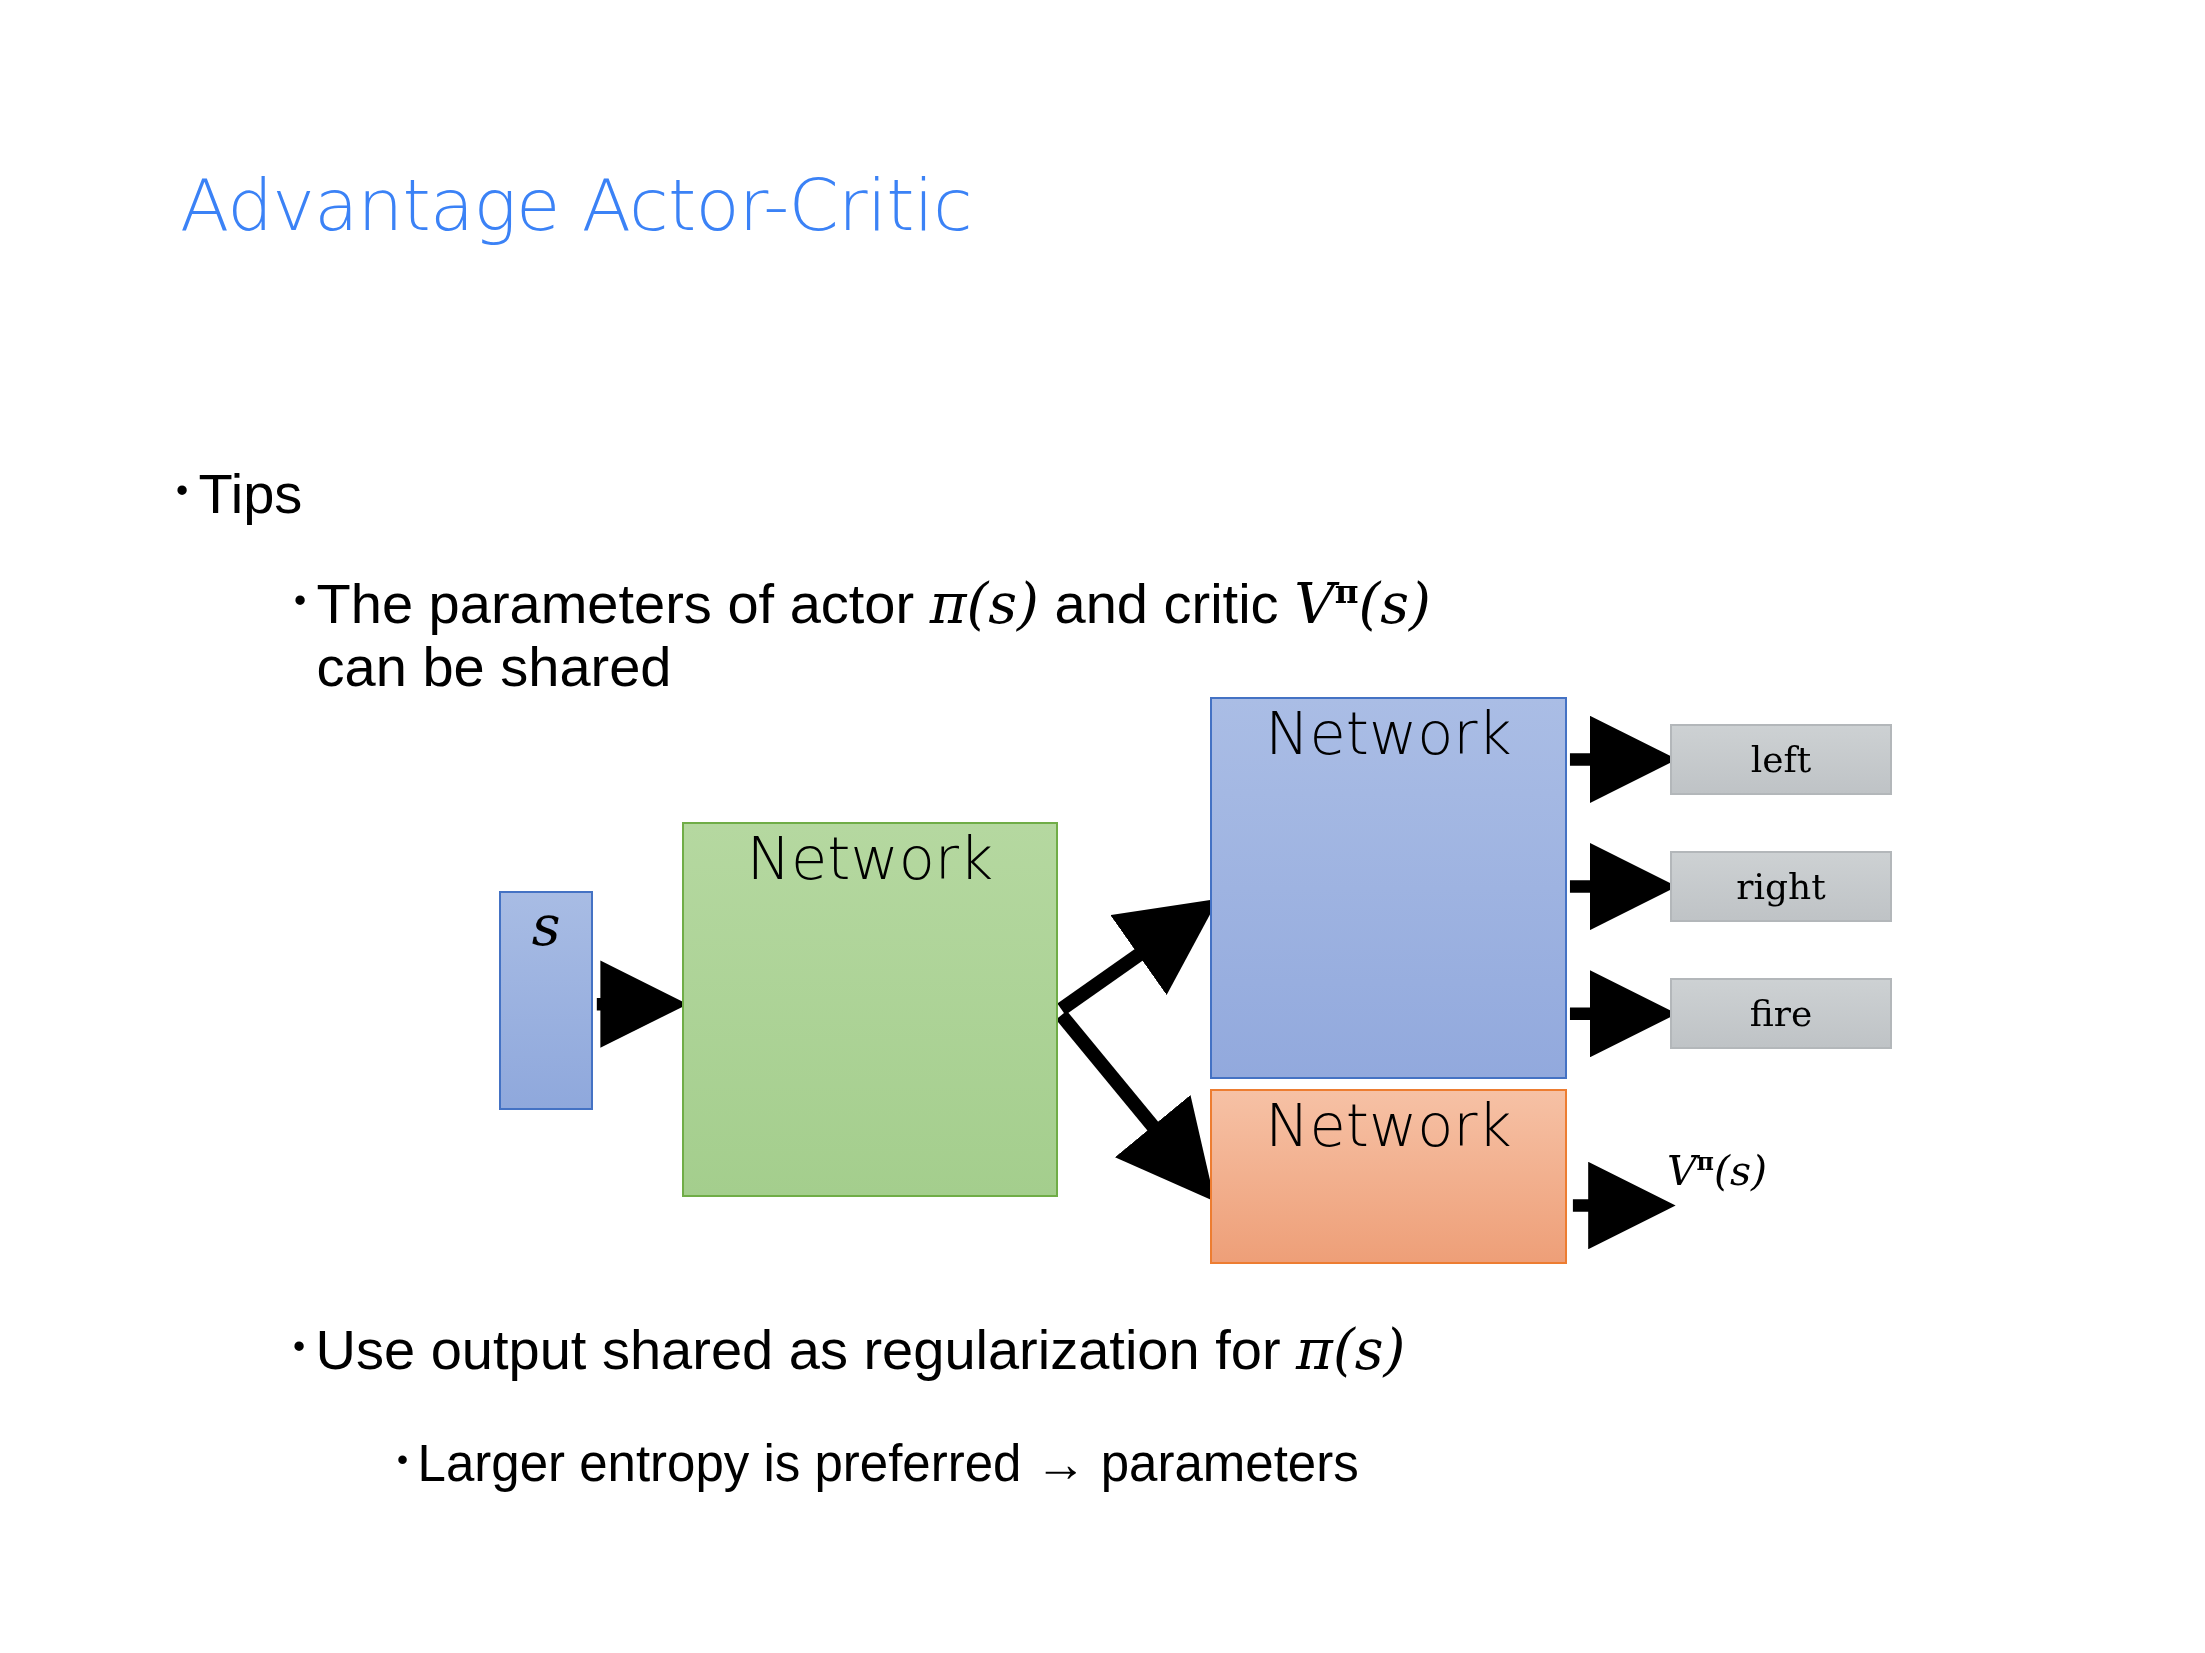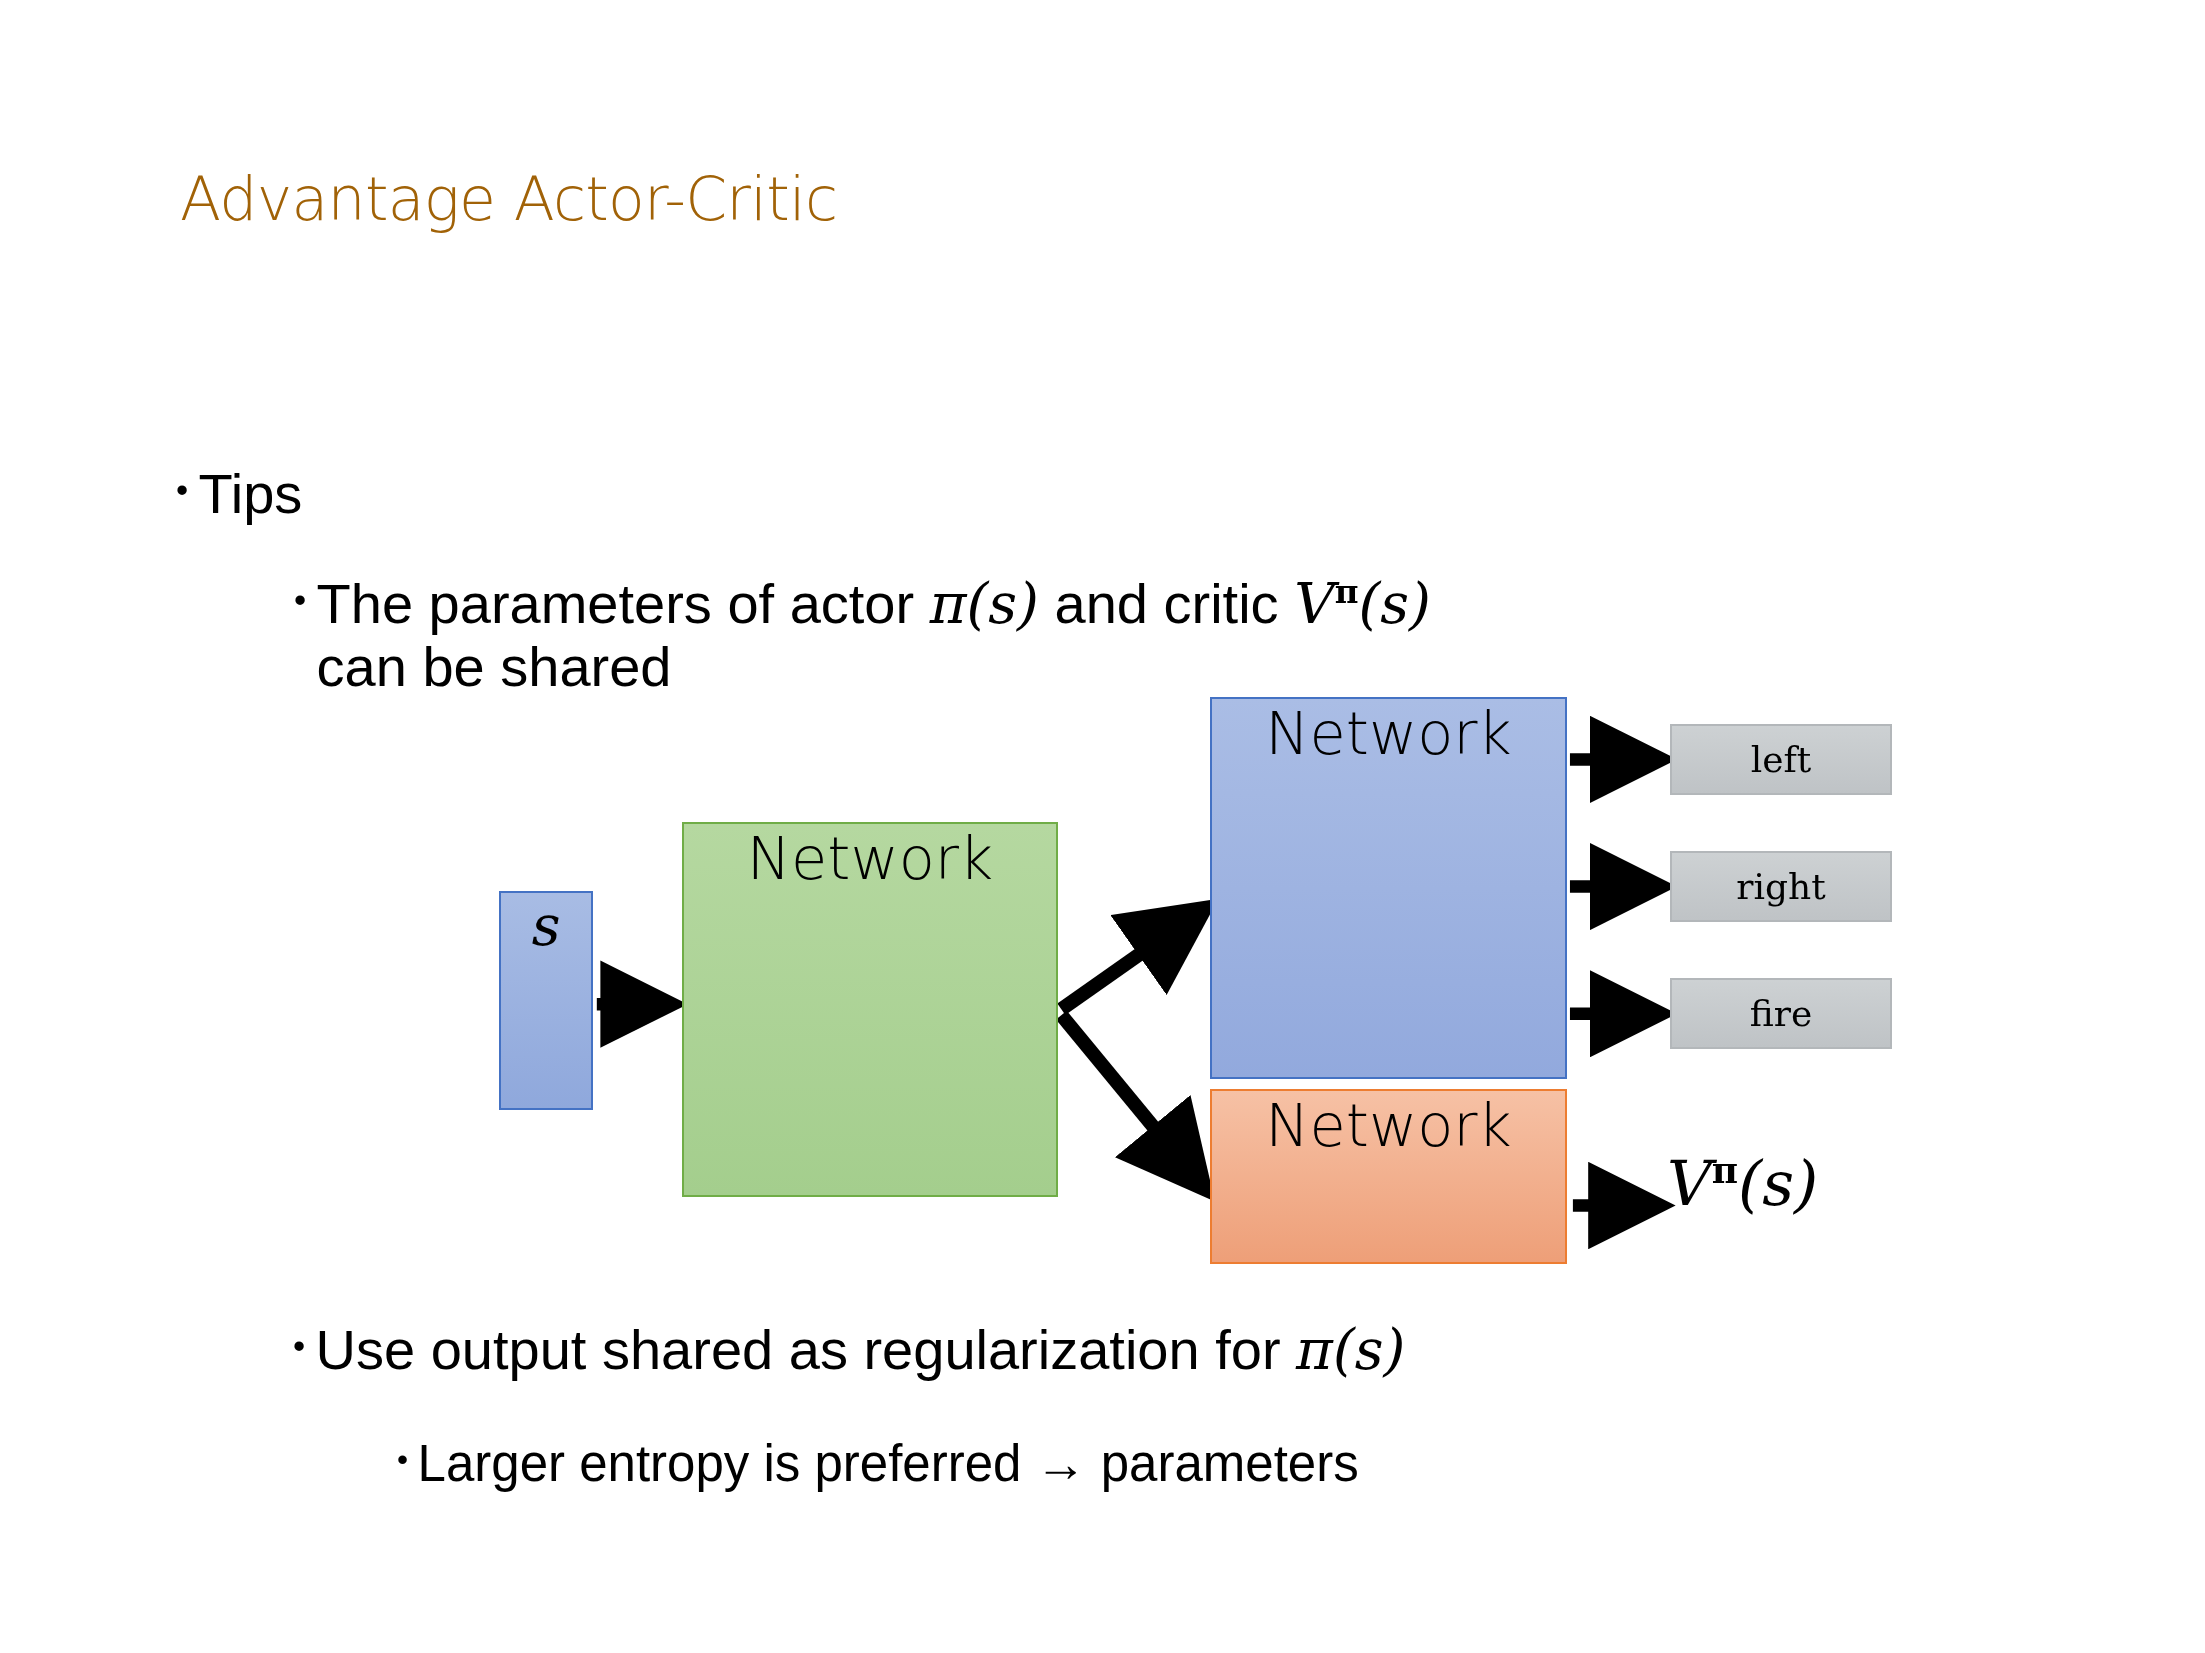"Advantage Actor-Critic" #slide-title { color: #a16207 -> #3b82f6; font-size: 60px -> 72px }
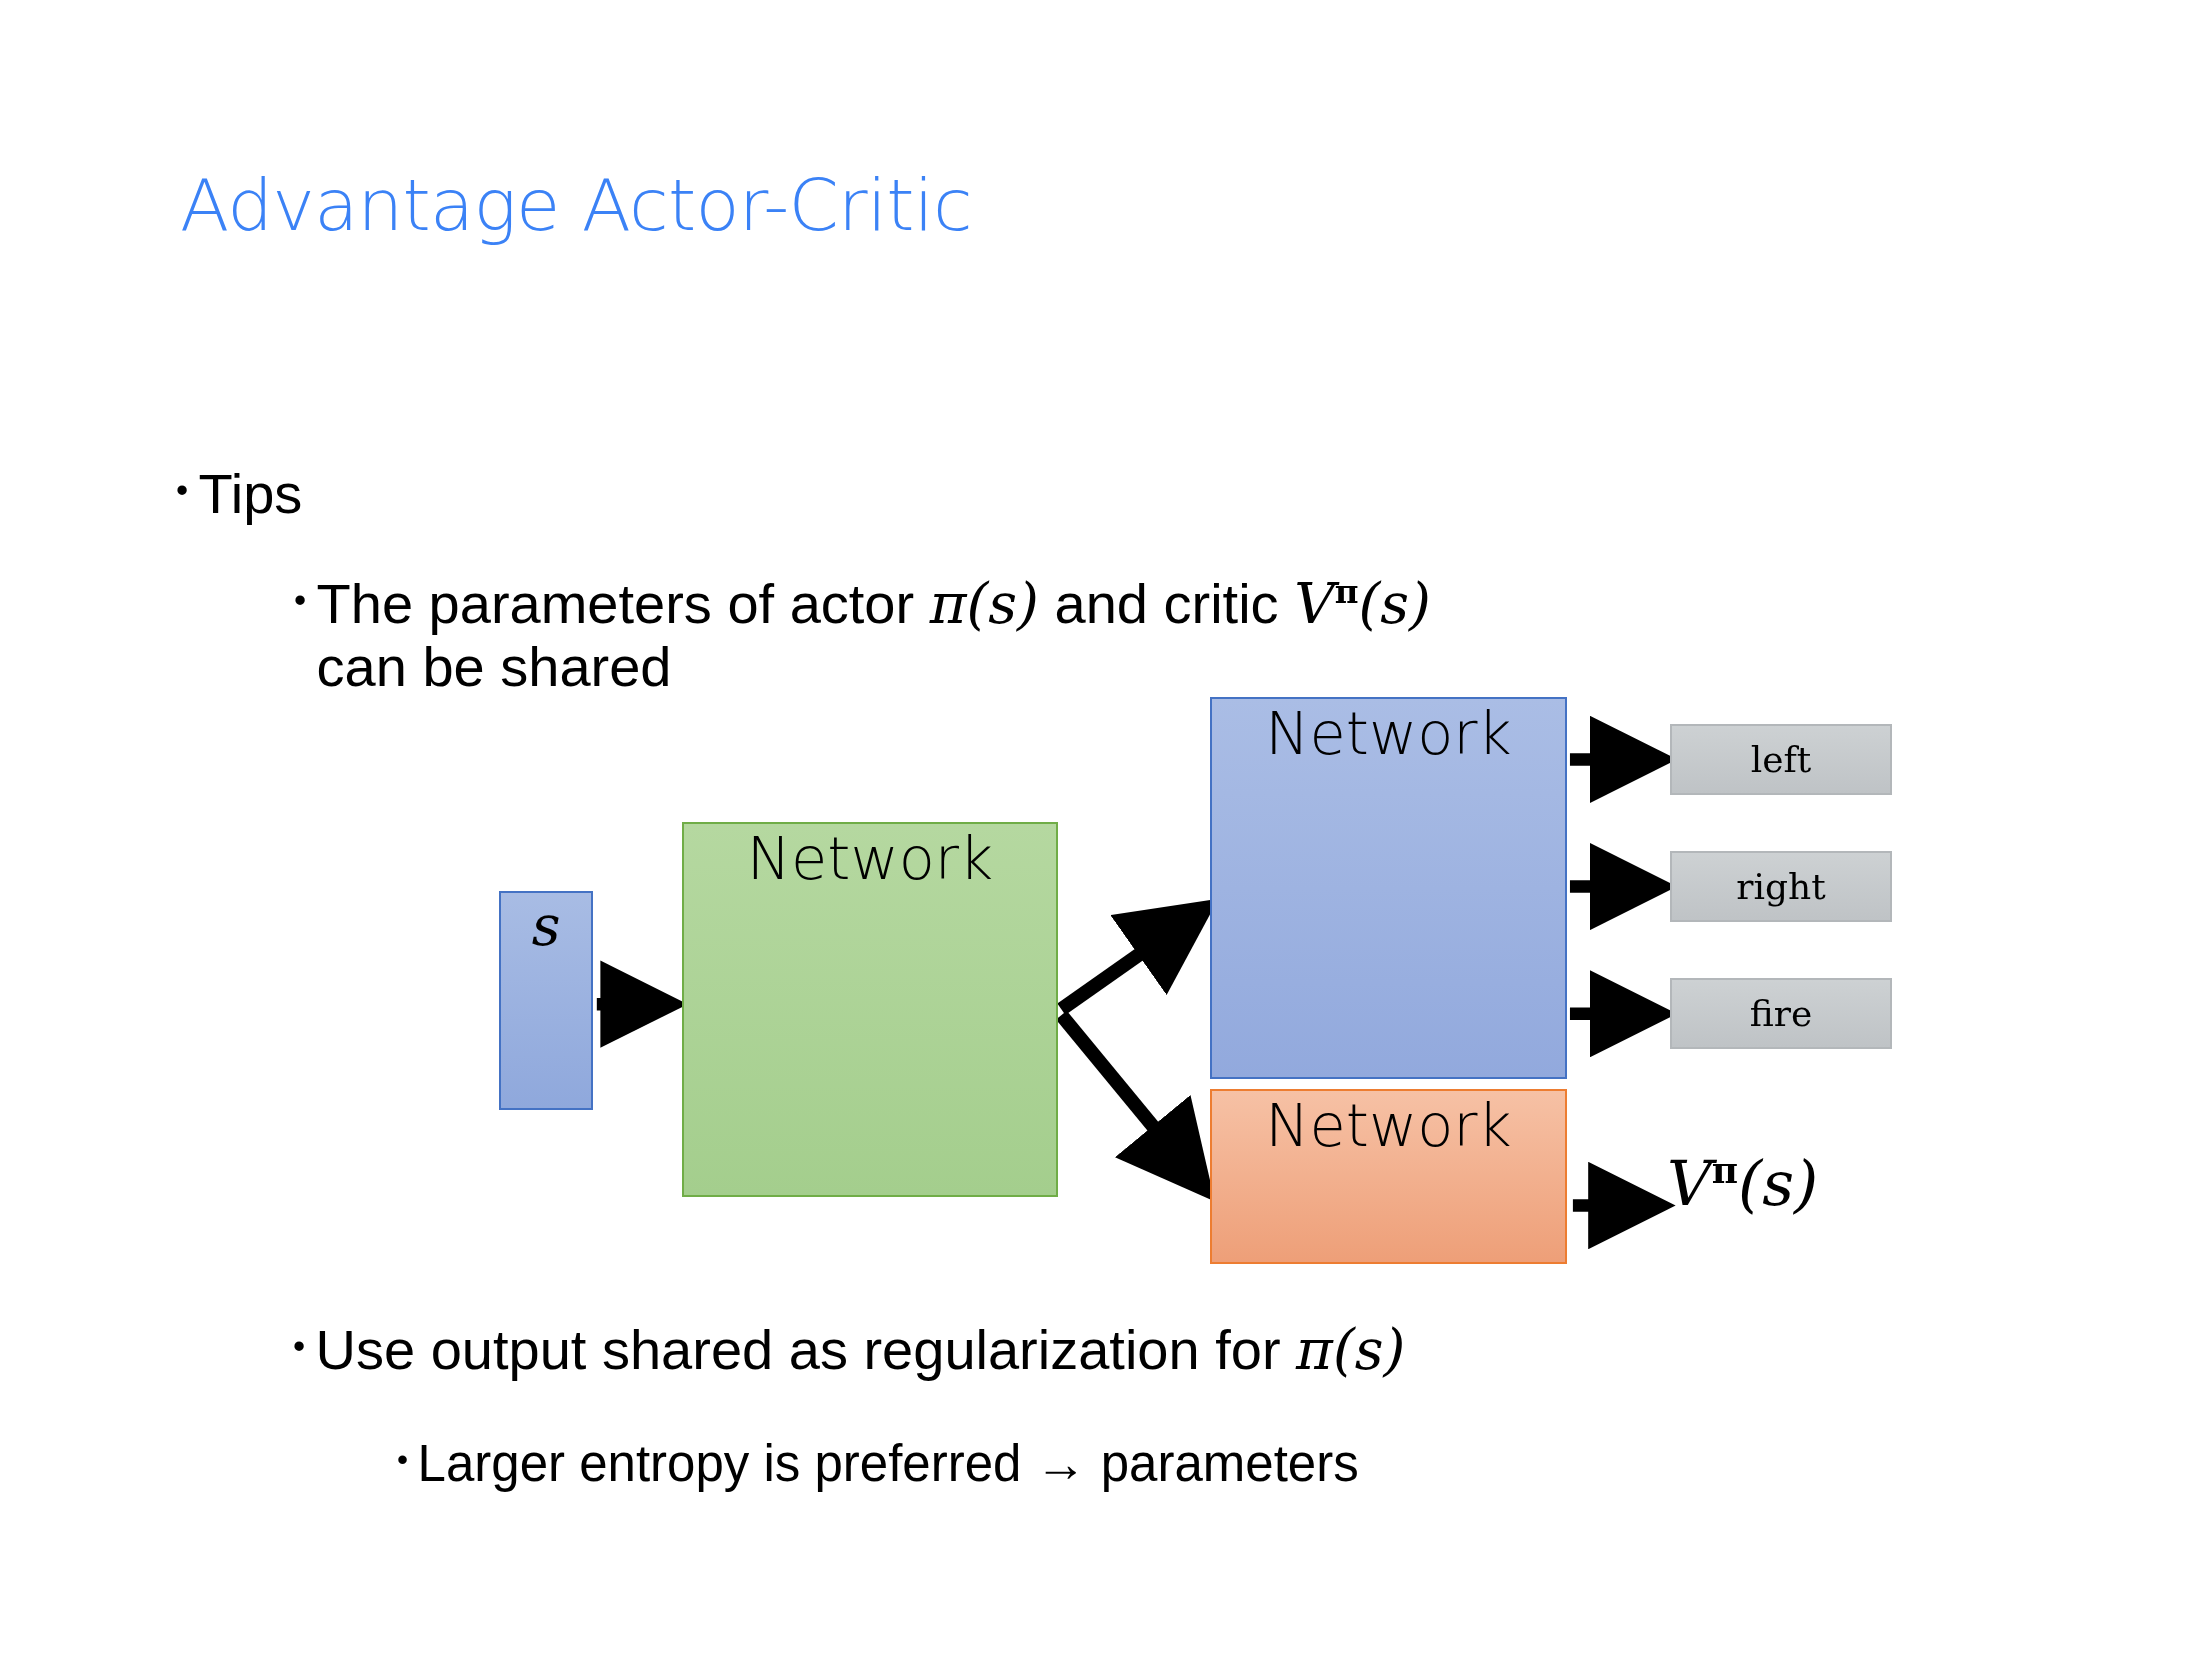"Vπ(s)" #vpi-out { font-size: 62px -> 41px }
